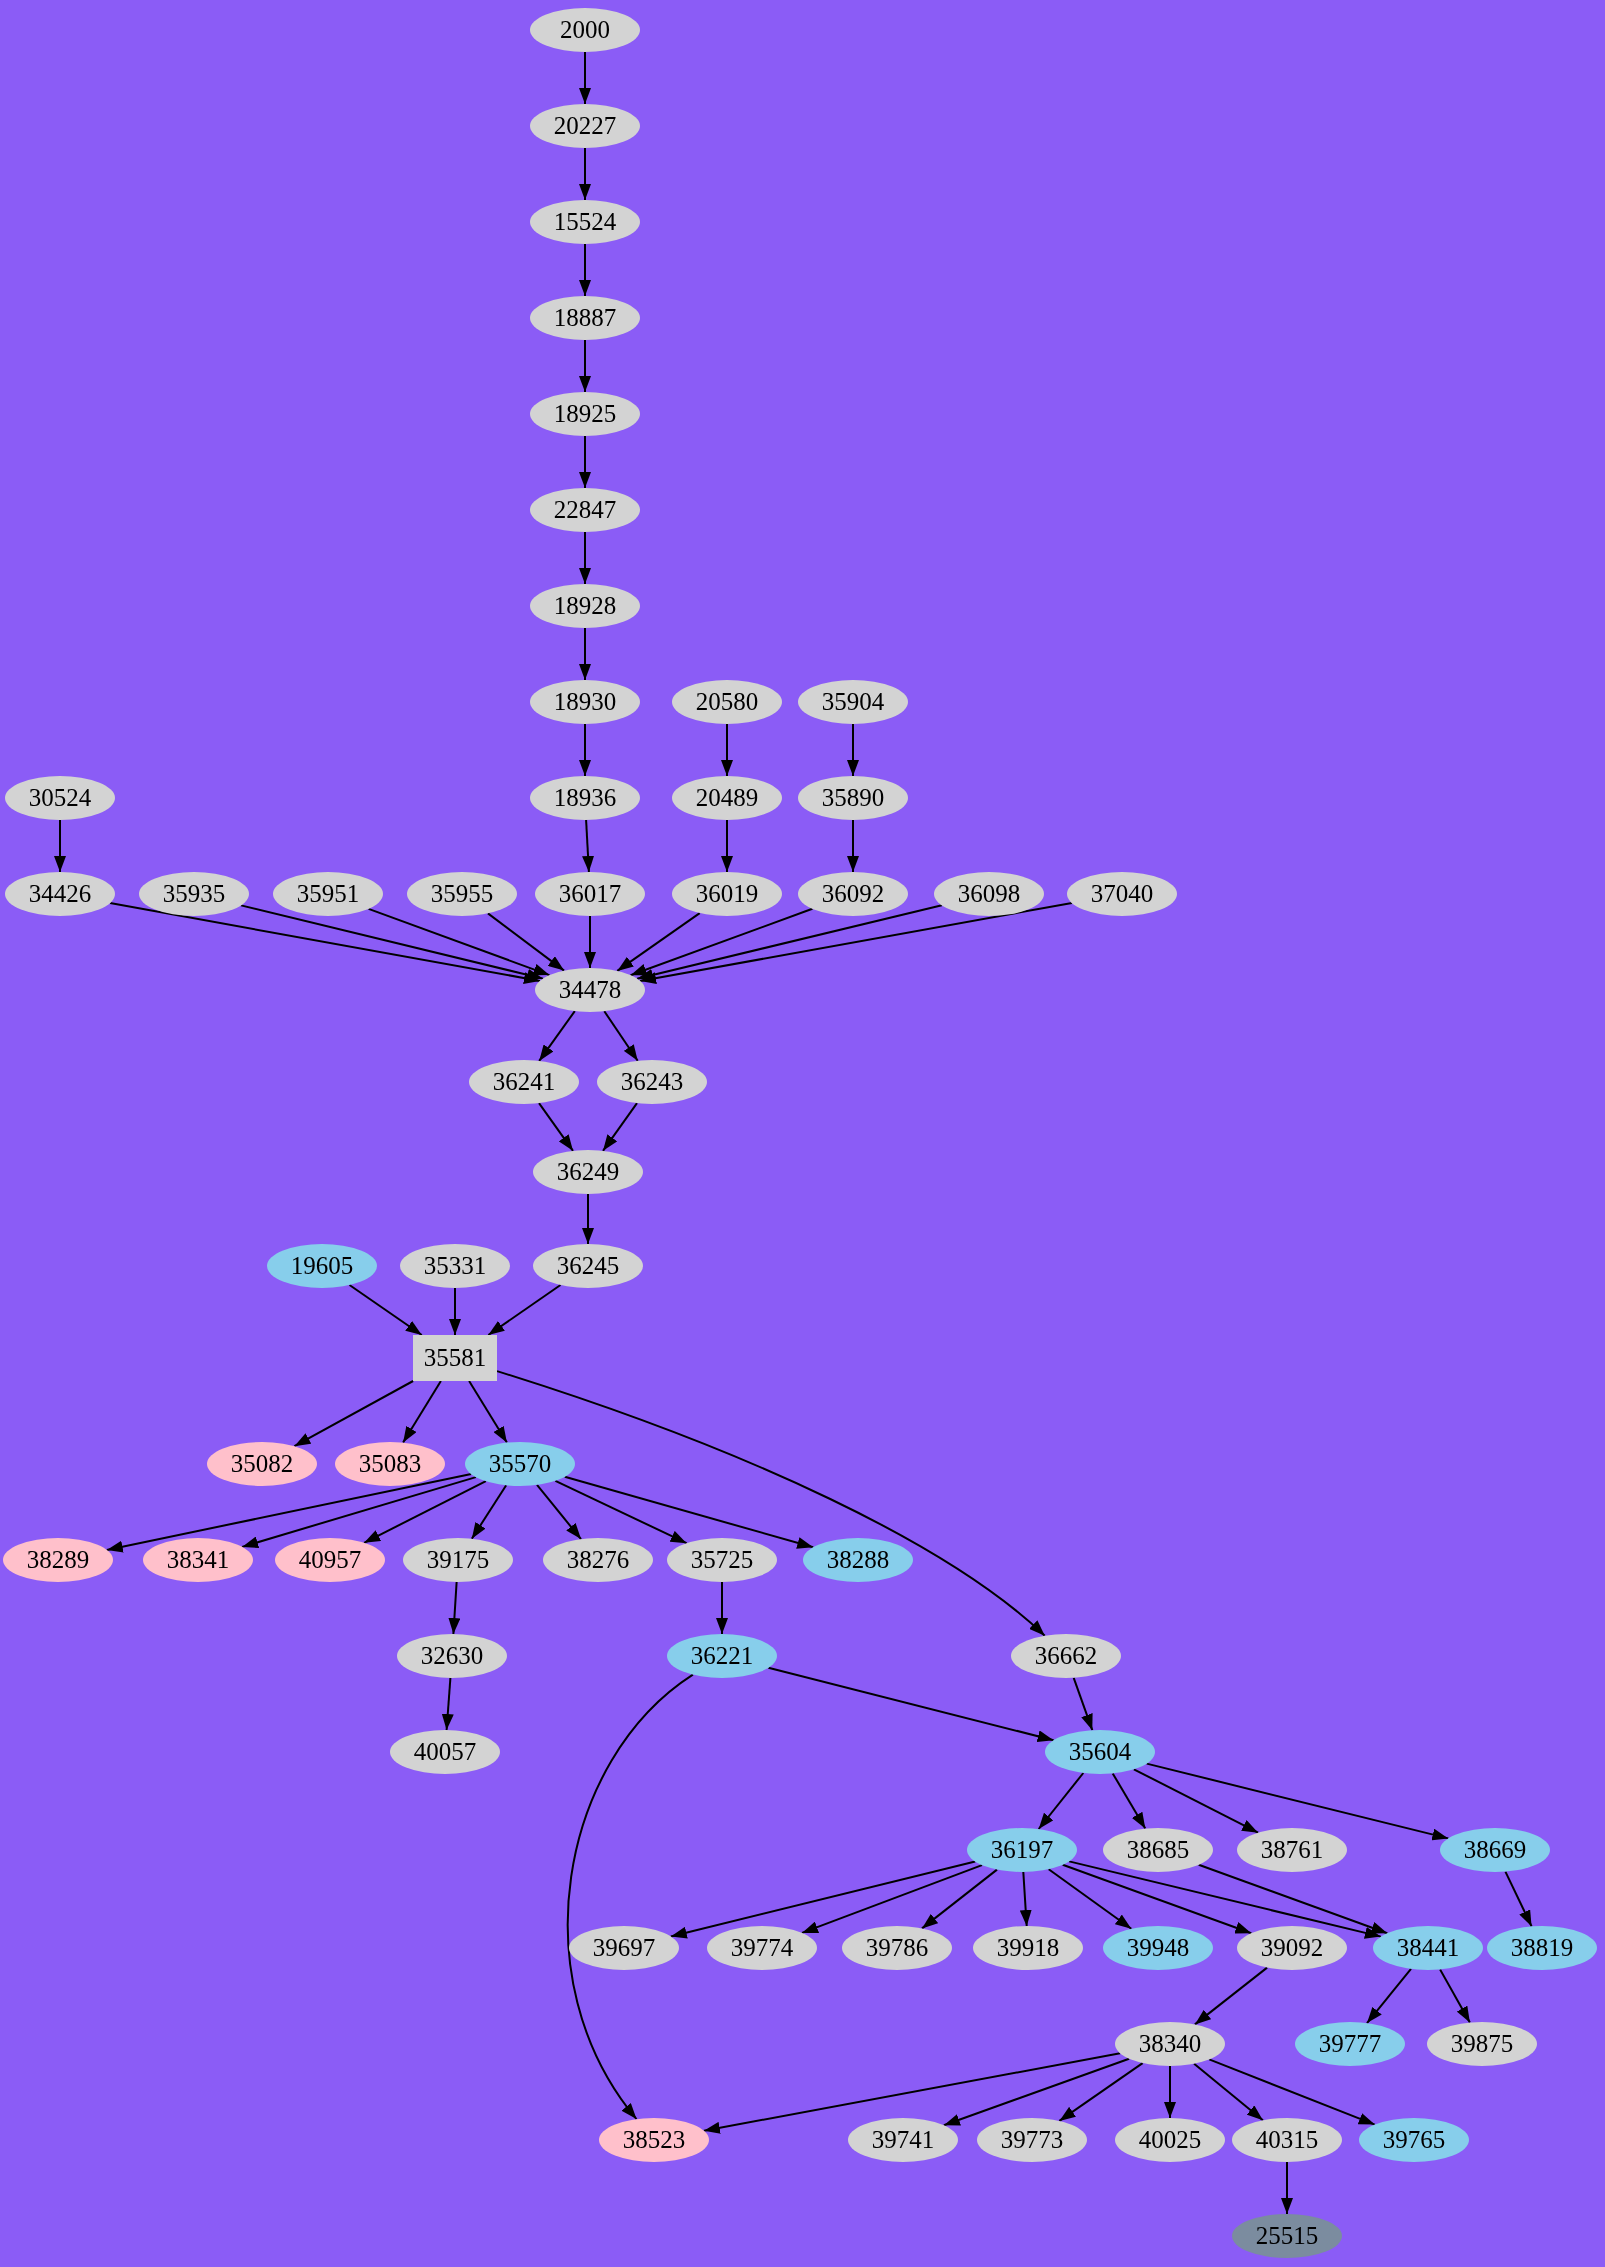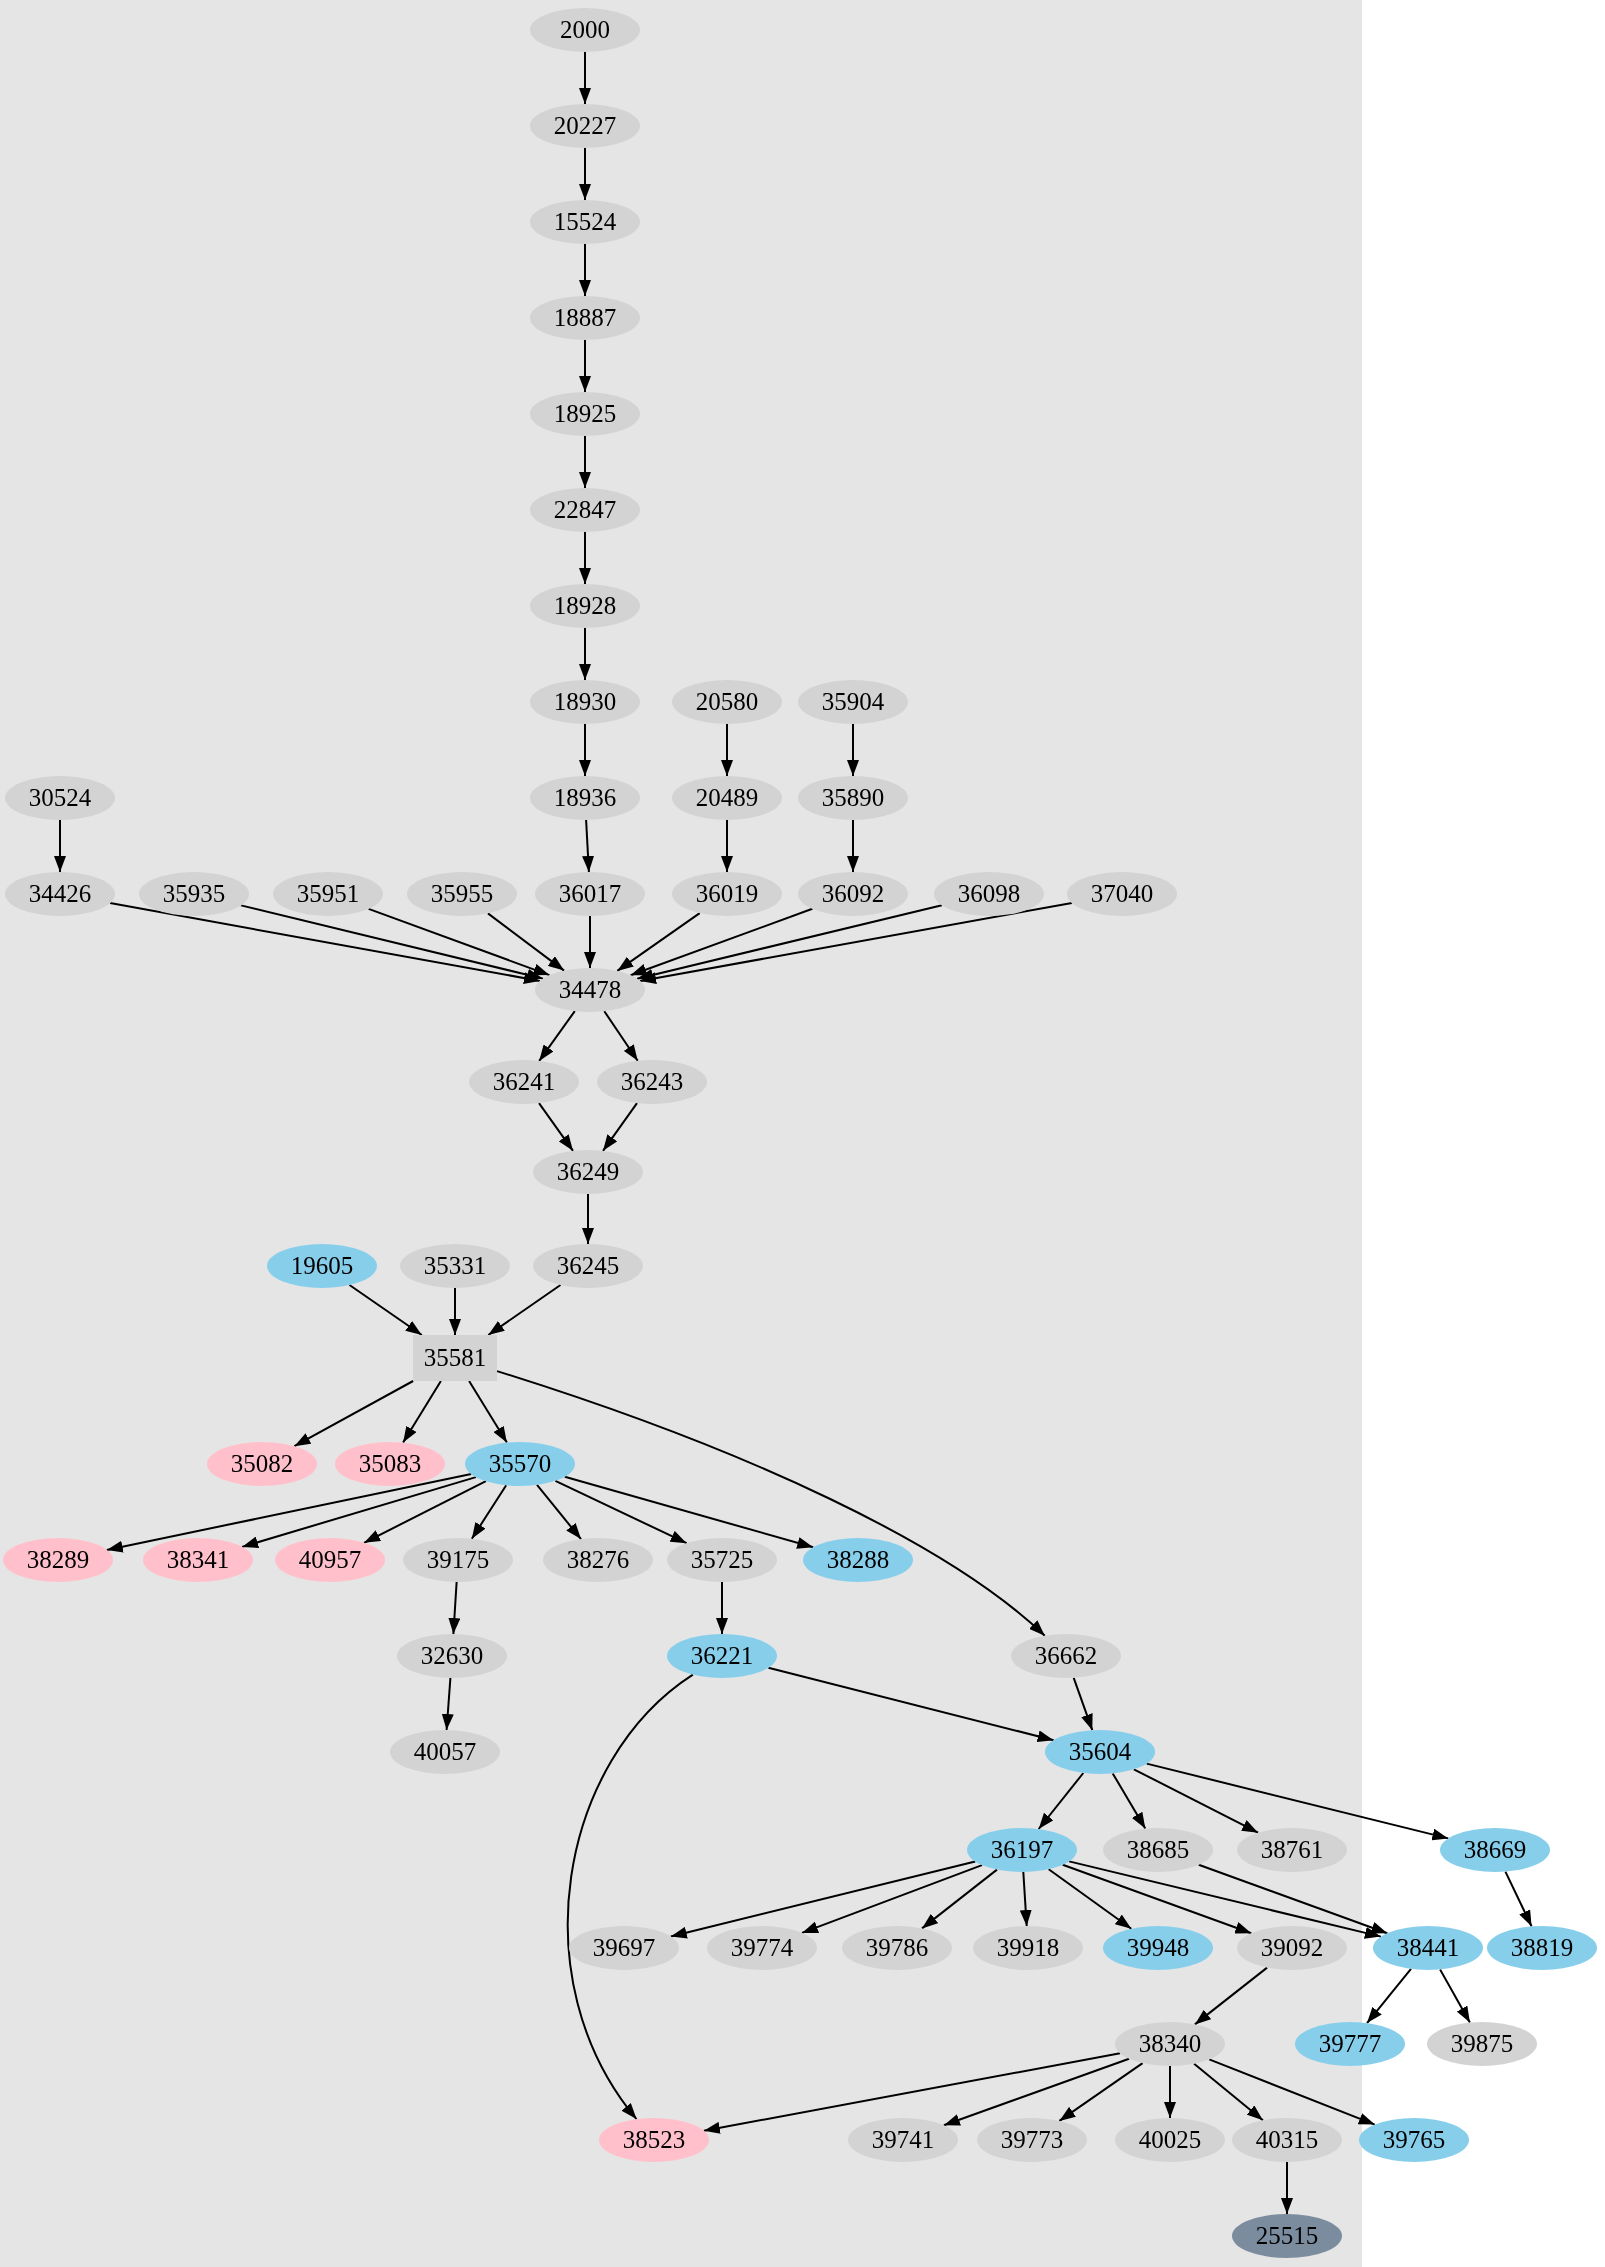"2000" #canvas { background: #e5e5e5 -> #8b5cf6; width: 1362px -> 1605px }
